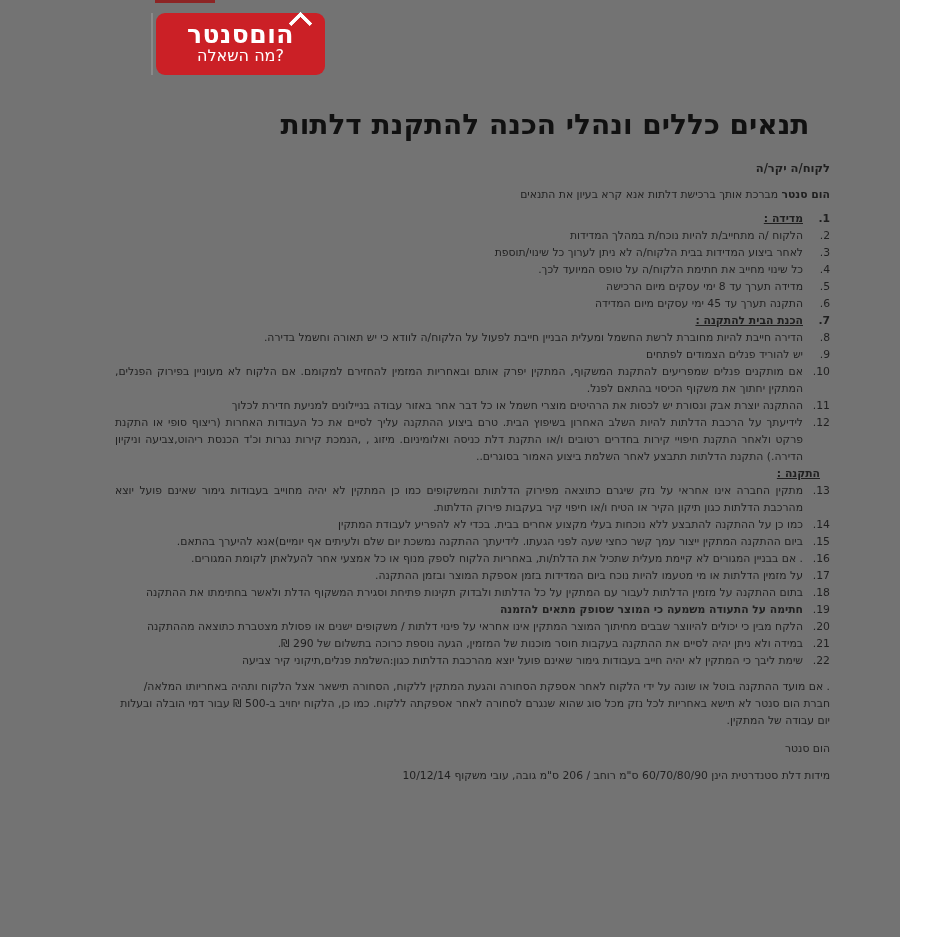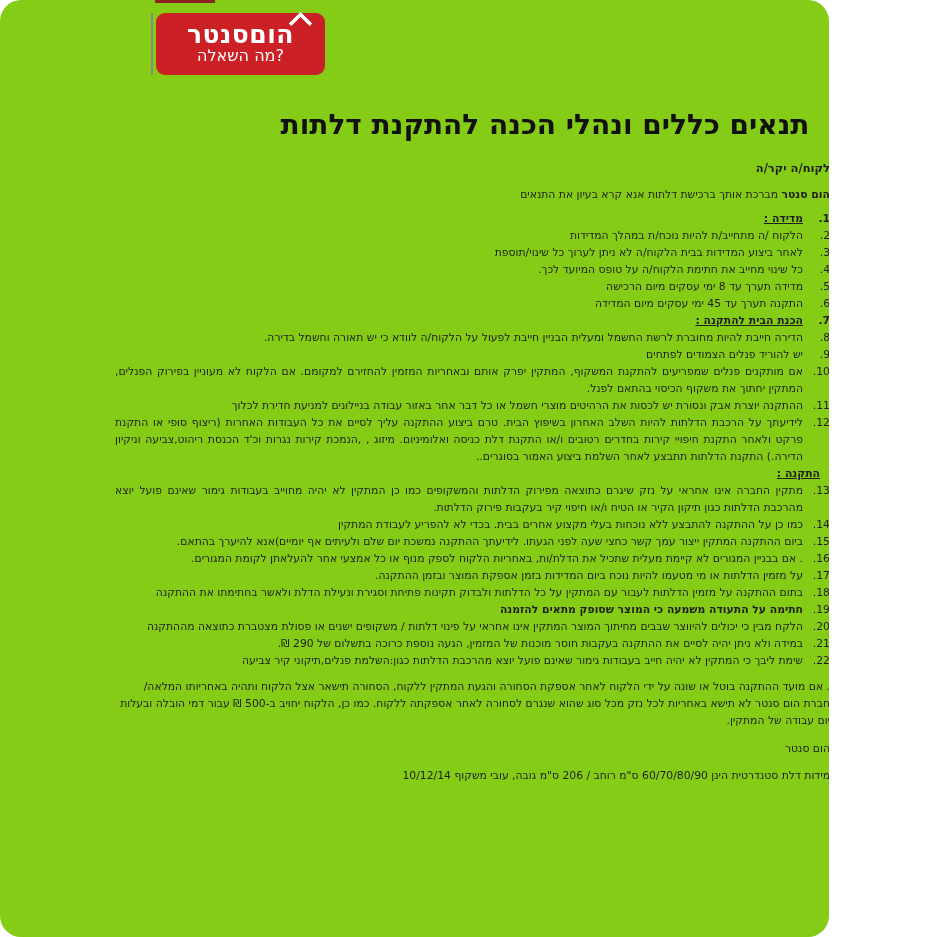"הוםסנטר" .page { background: #84cc16 -> #737373; border-radius: 21px -> none; width: 829px -> 900px }
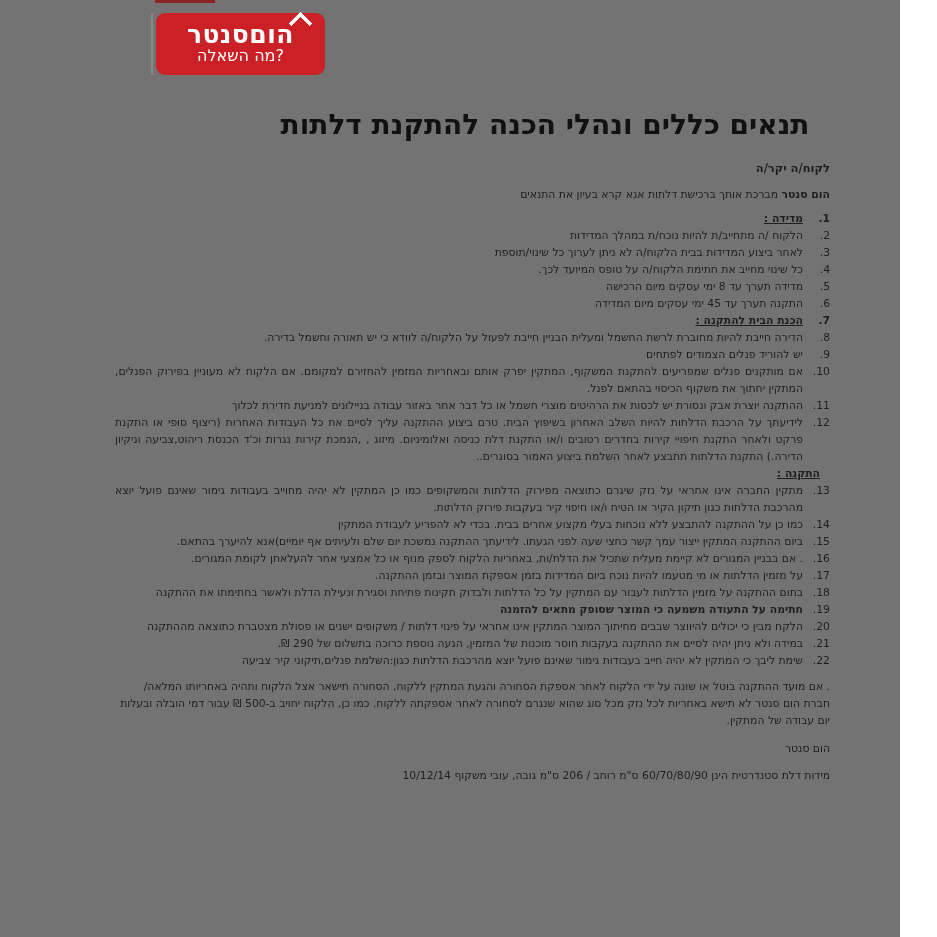"בתום ההתקנה על מזמין הדלתות" span.txt { text: ונעילת -> המשקוף }
